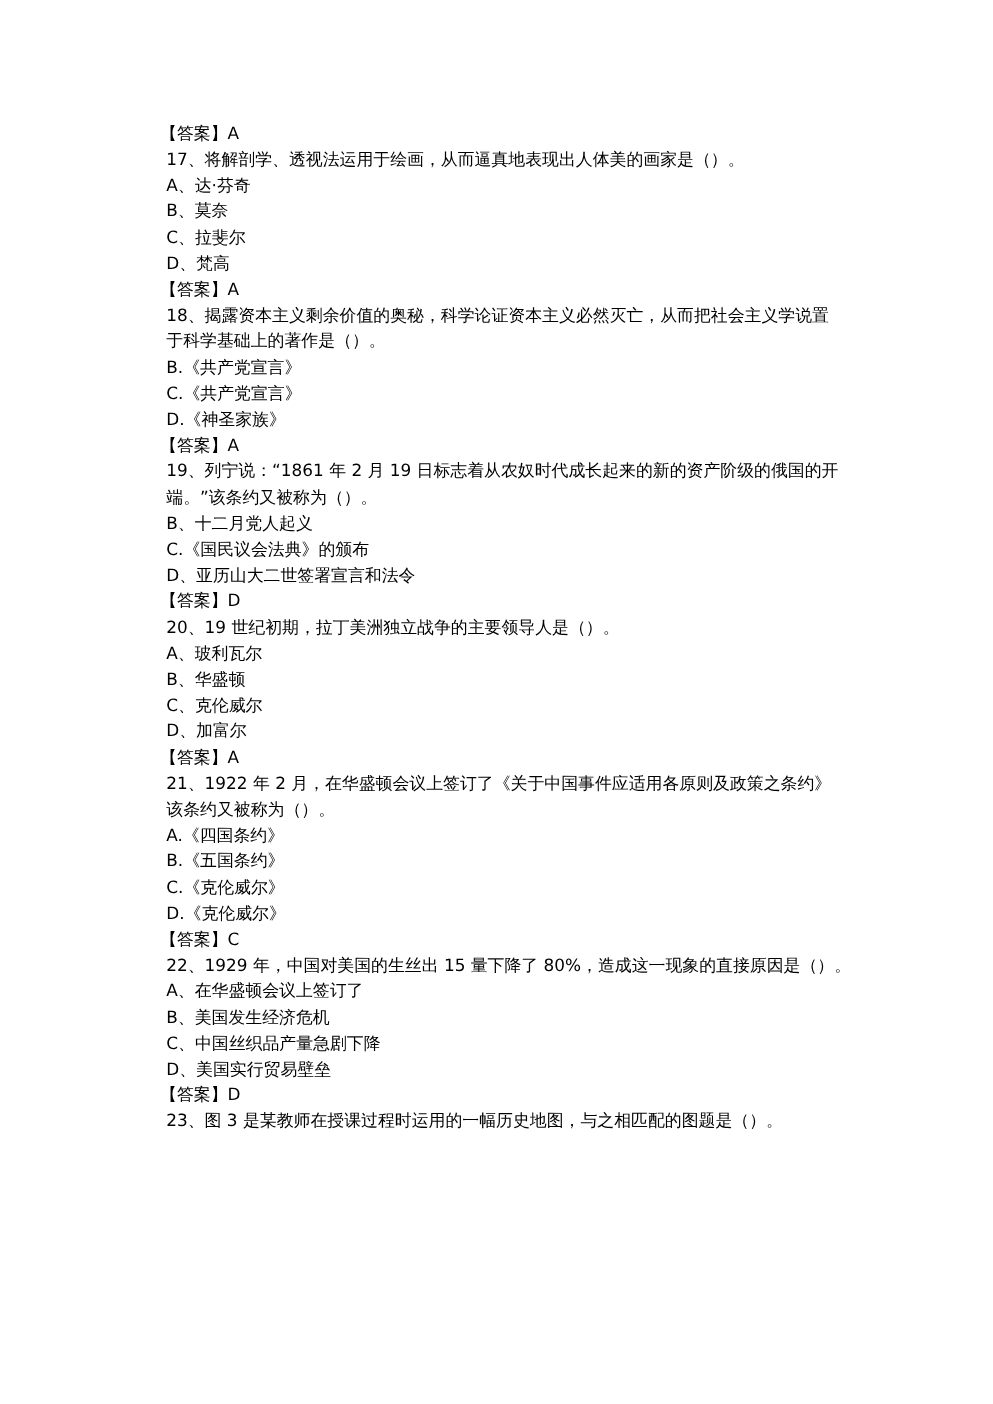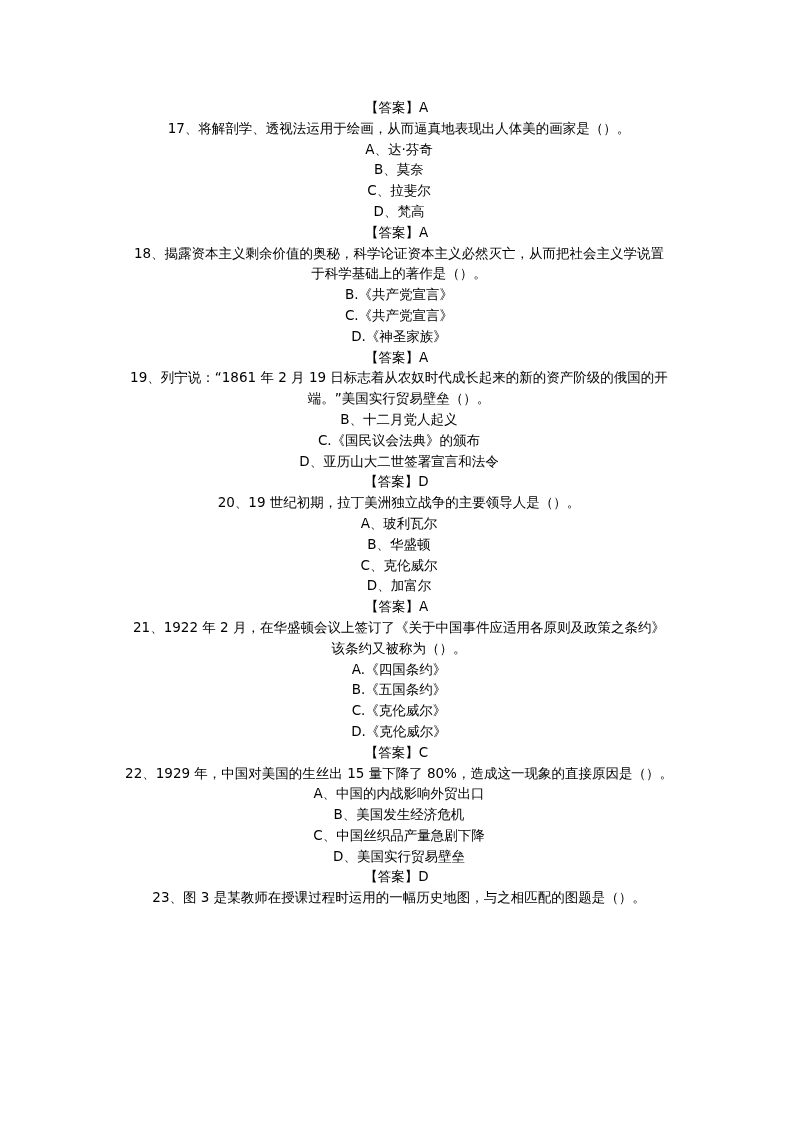"【答案】A" .page { left: 119px -> 133px; text-align: center -> none }
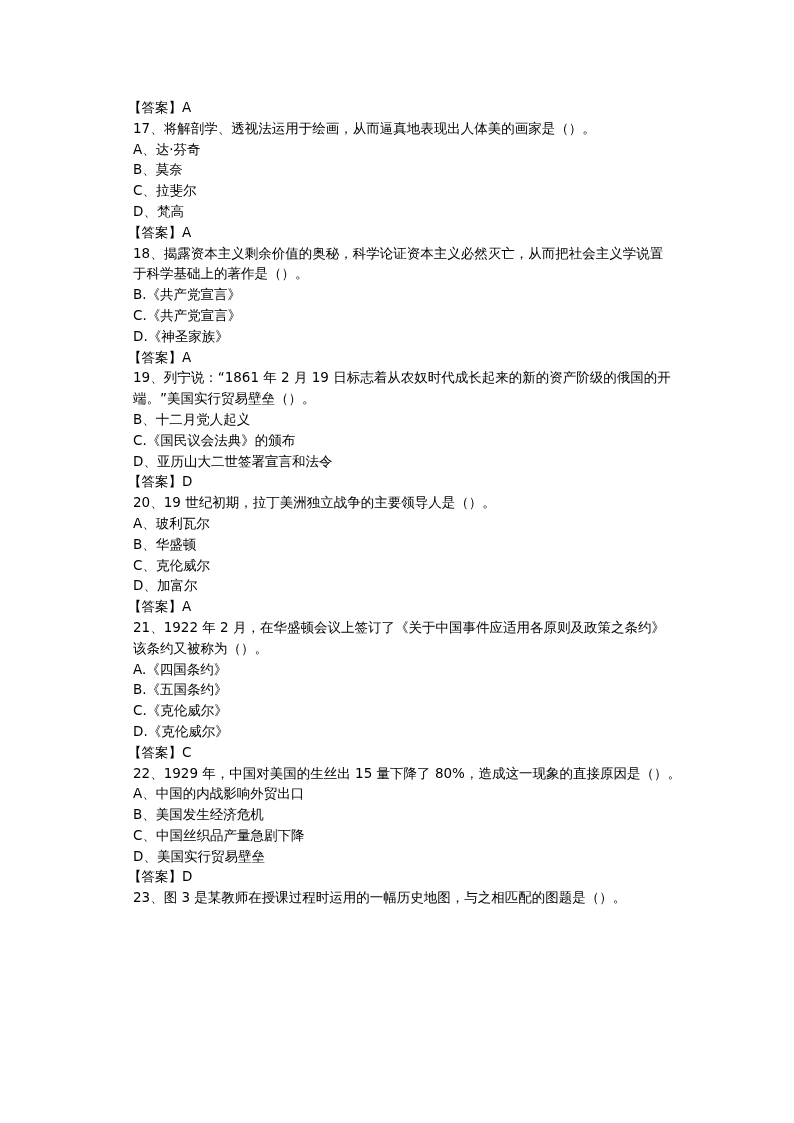"端。”美国实行贸易壁垒（）。" div.line { text: 美国实行贸易壁垒 -> 该条约又被称为 }
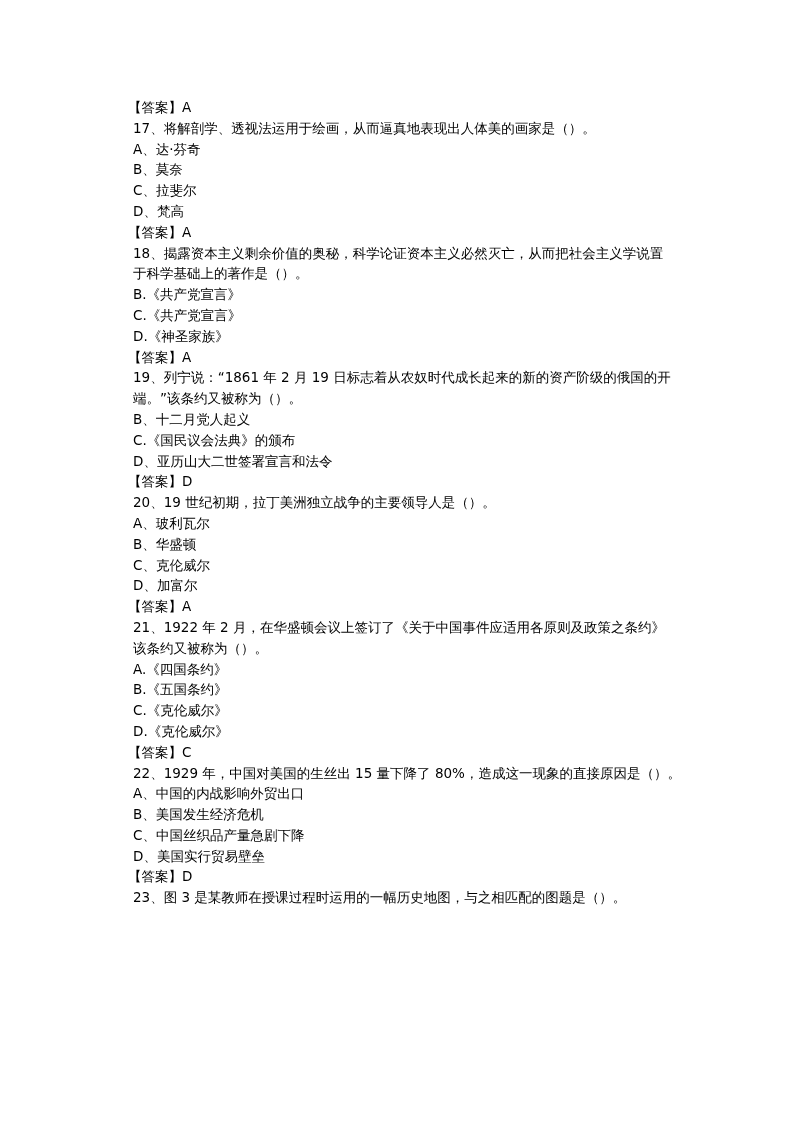"A、中国的内战影响外贸出口" div.line { text: 中国的内战影响外贸出口 -> 在华盛顿会议上签订了 }
